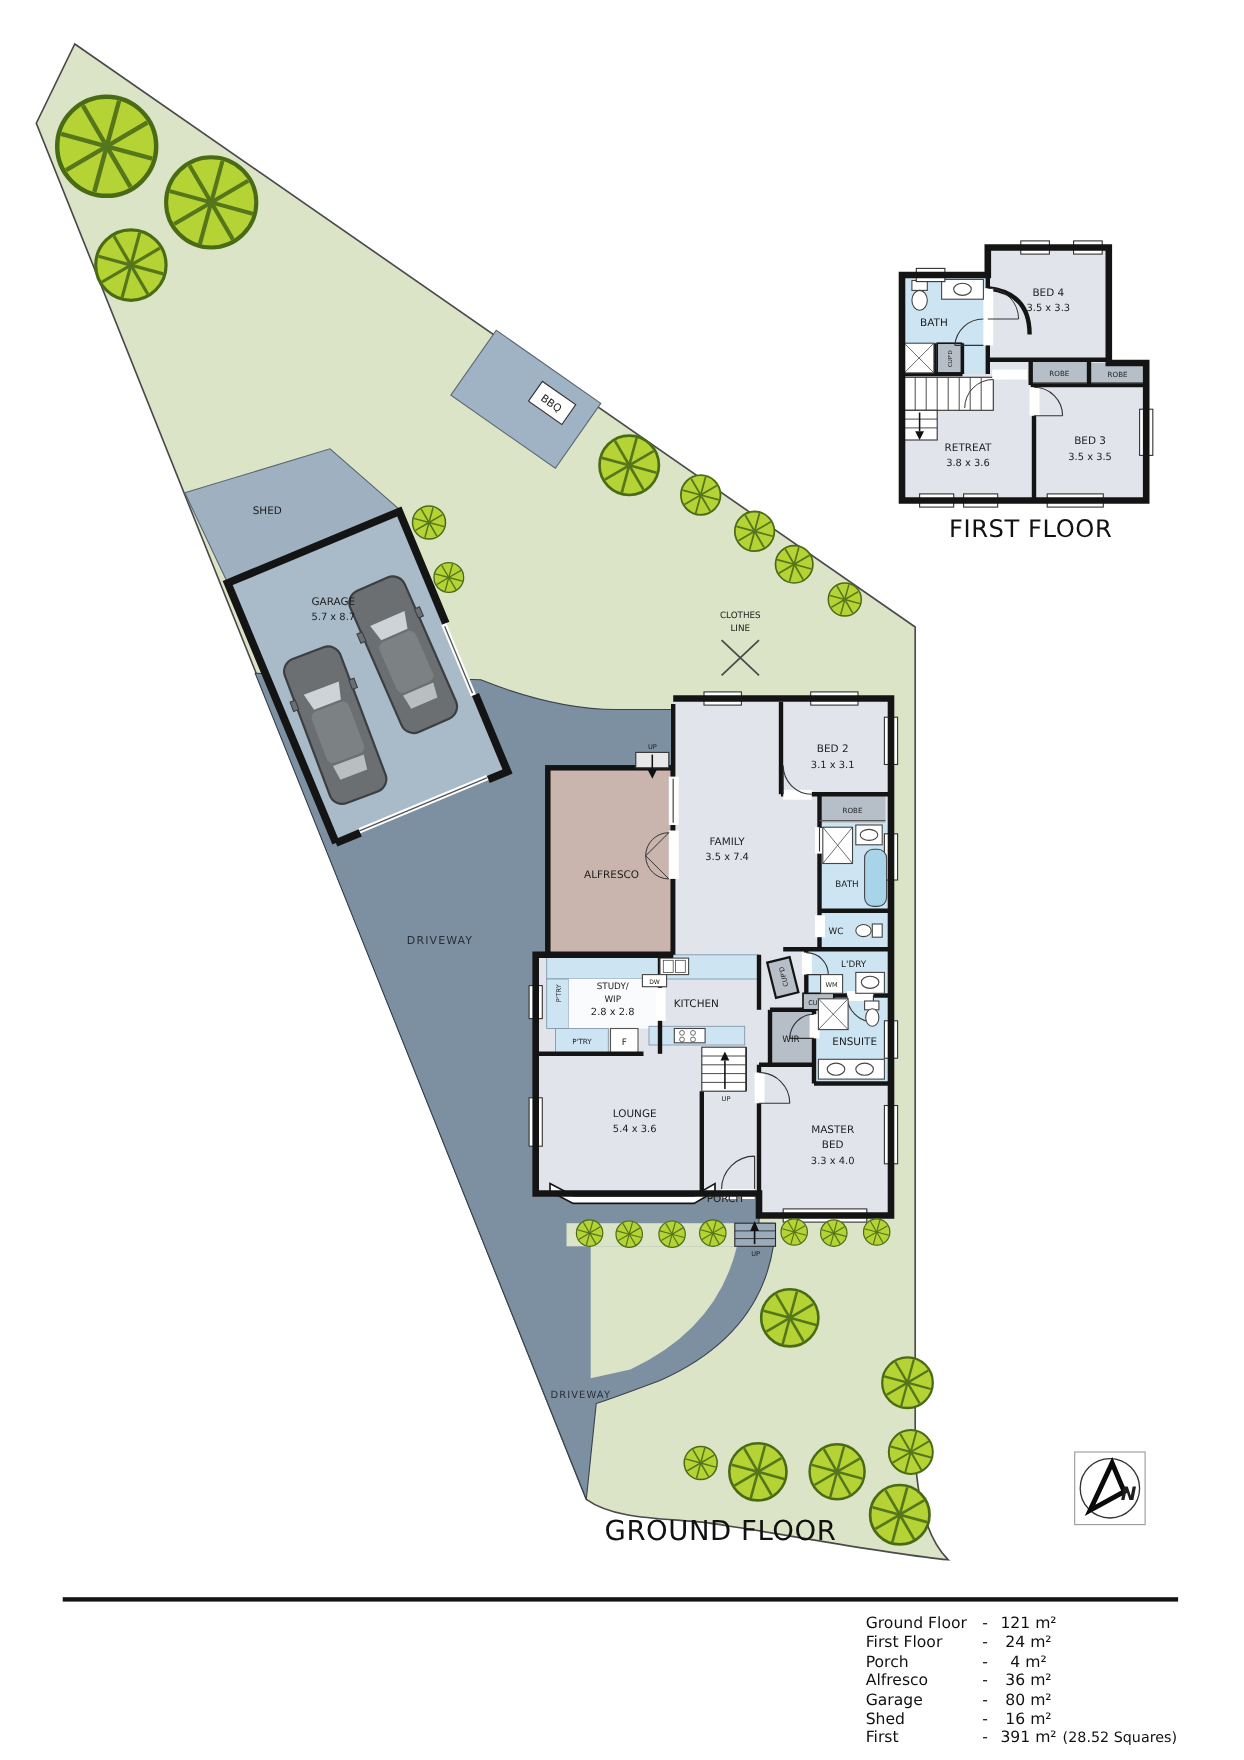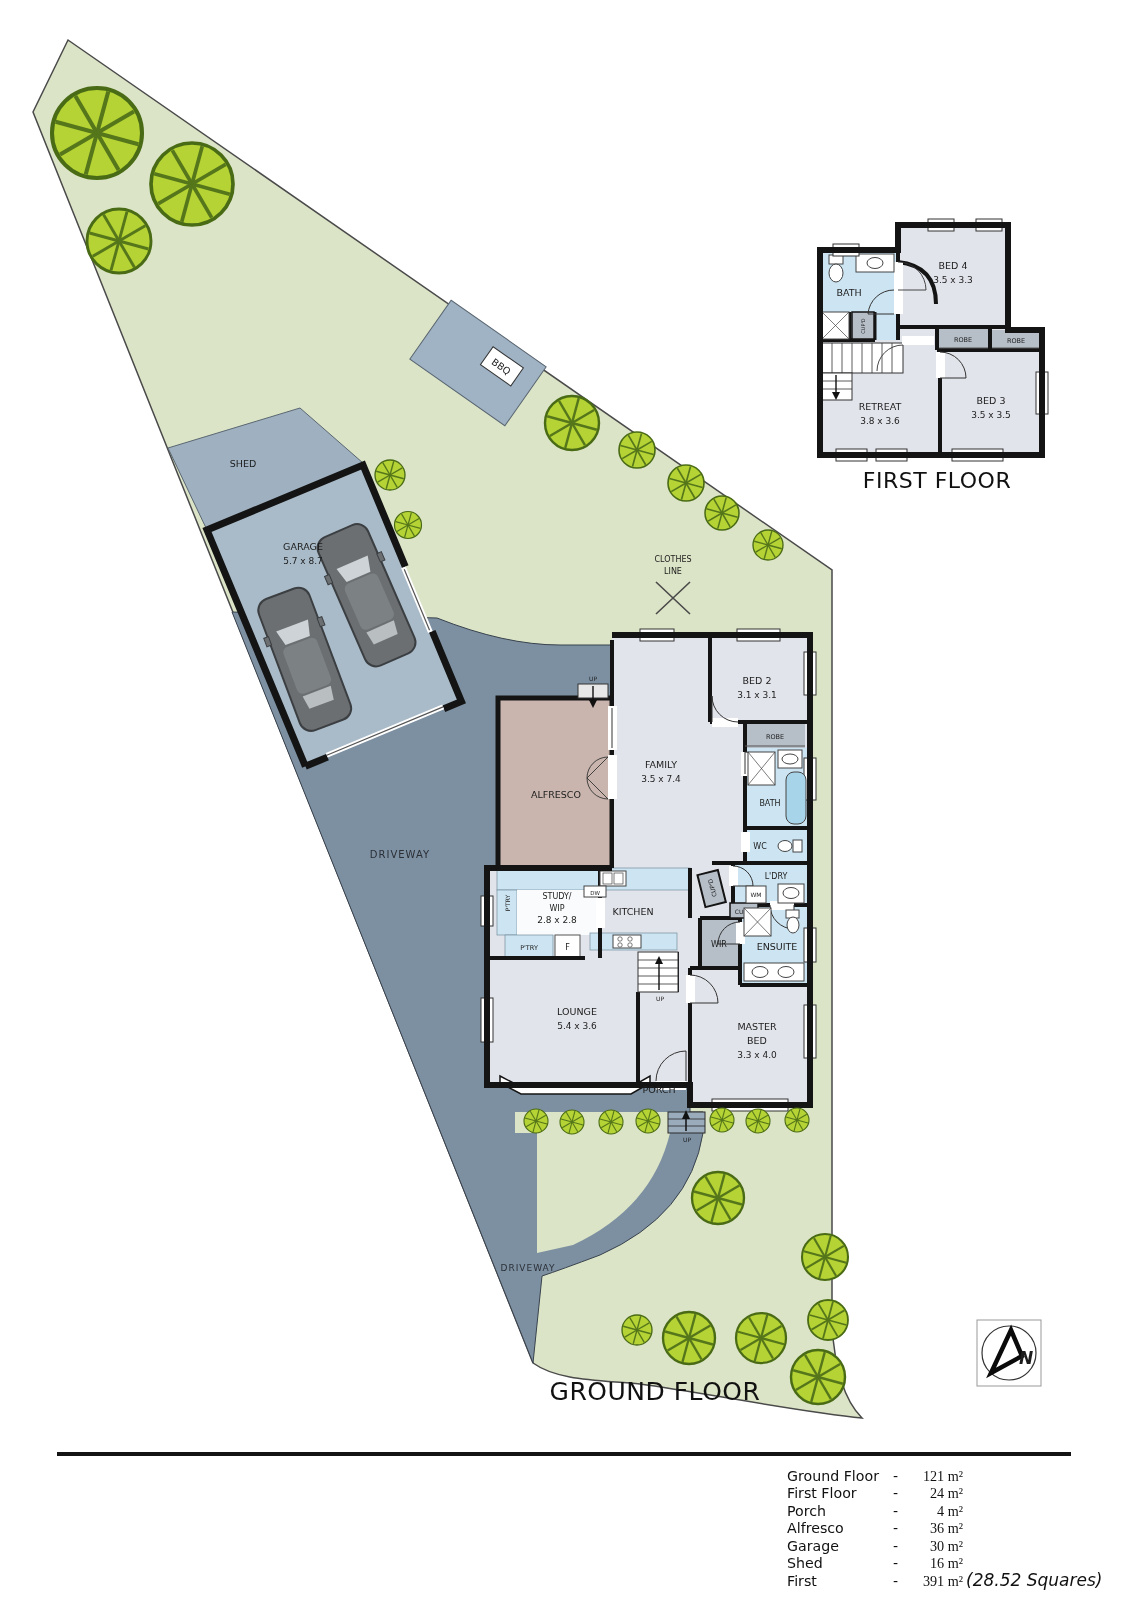"121 m²" .lv { font-family: Liberation Serif, serif -> none; text-align: right -> center }
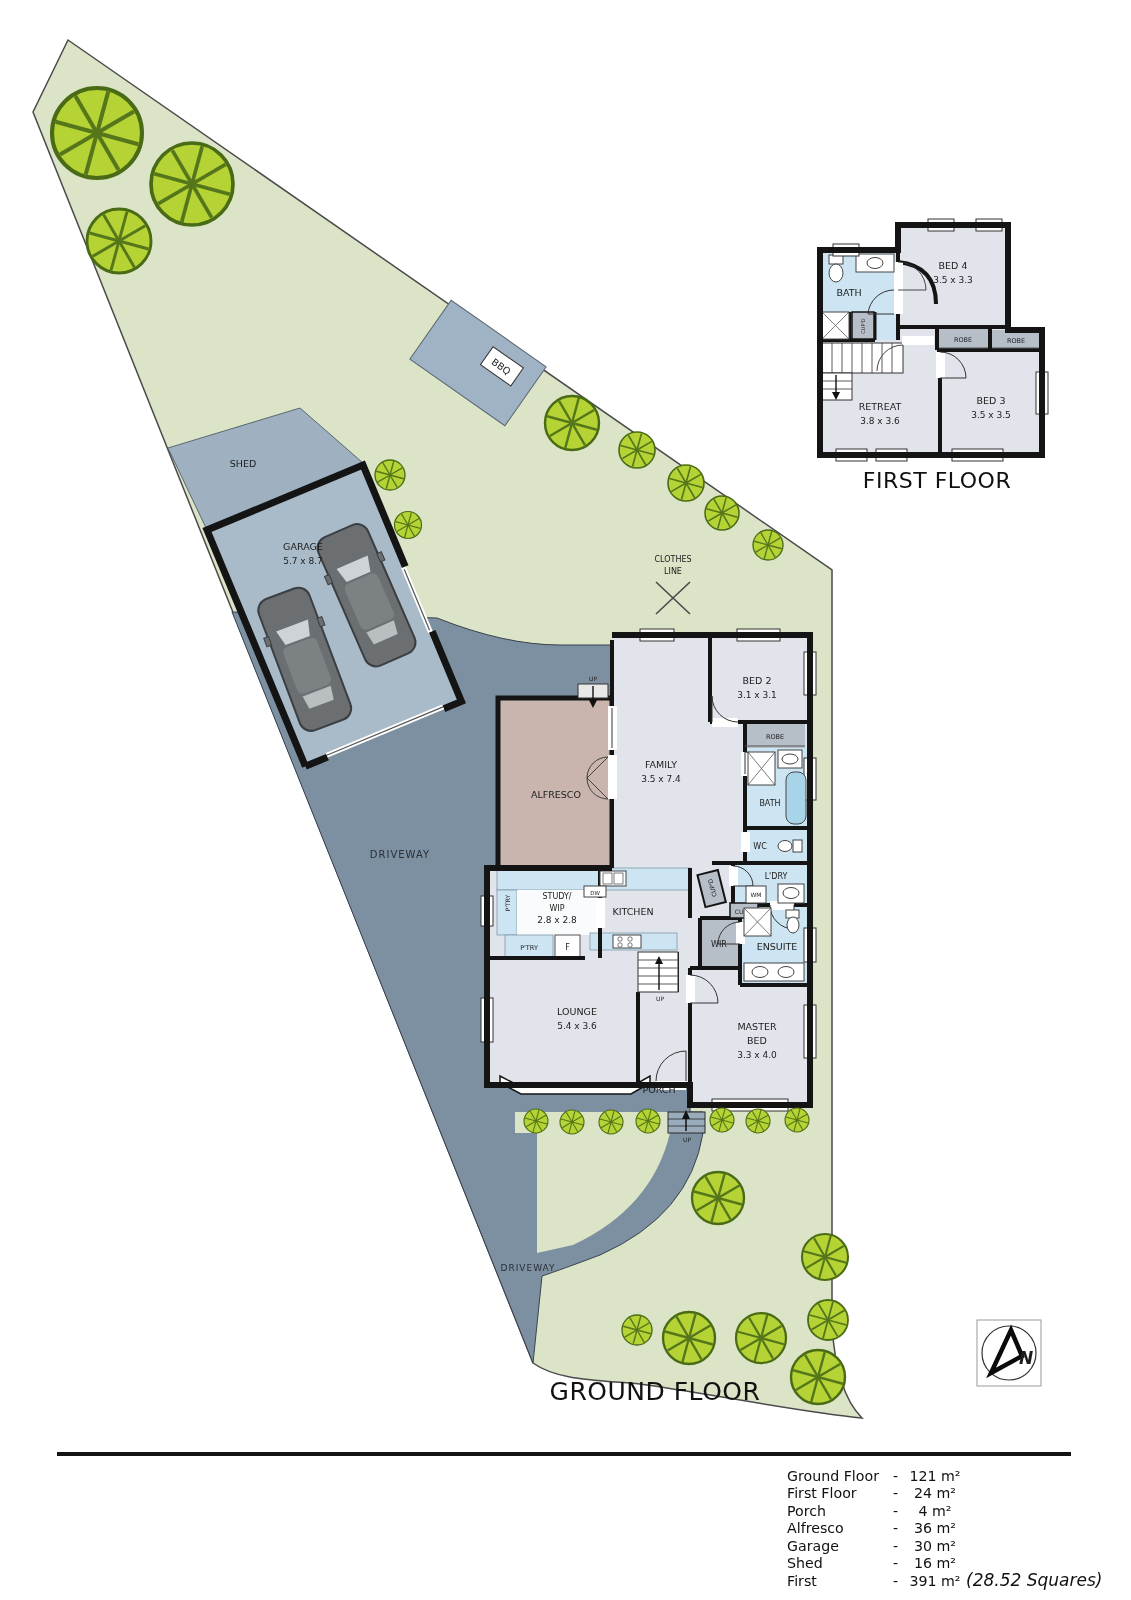"30 m²" span.lv { text: 30 -> 80 }
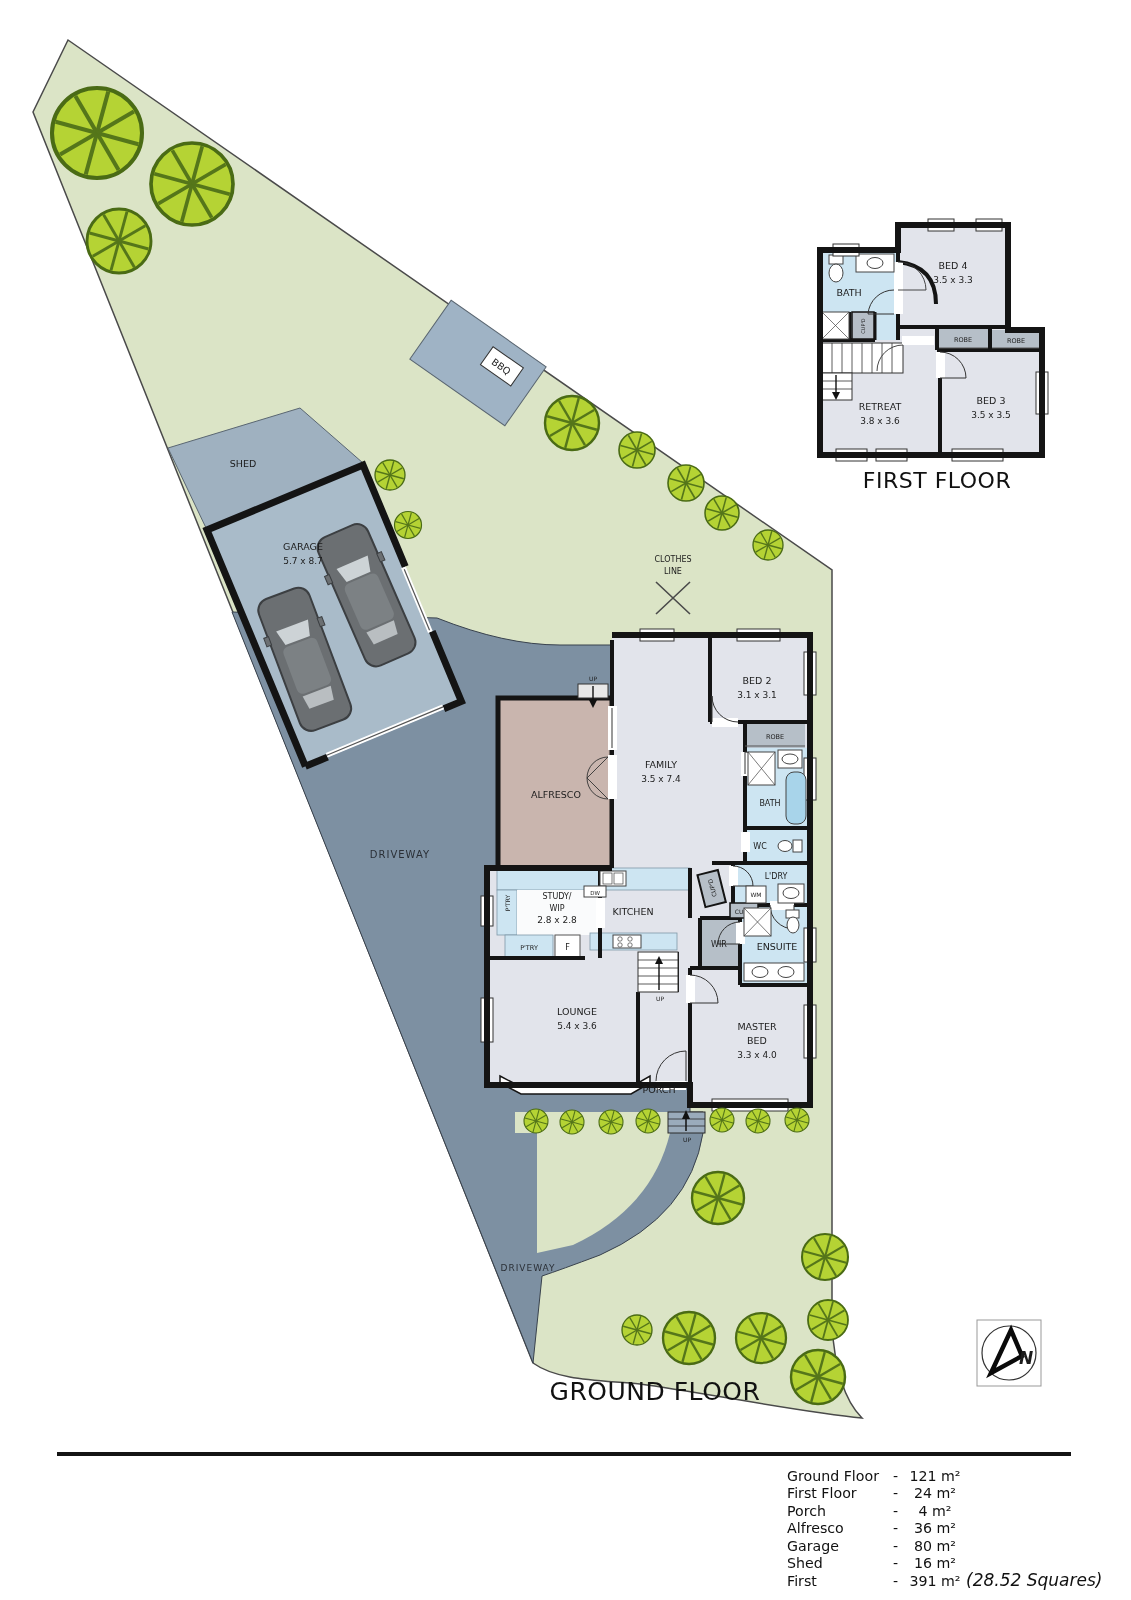"(28.52 Squares)" .ls { font-size: 17px -> 13px; font-style: italic -> none }
